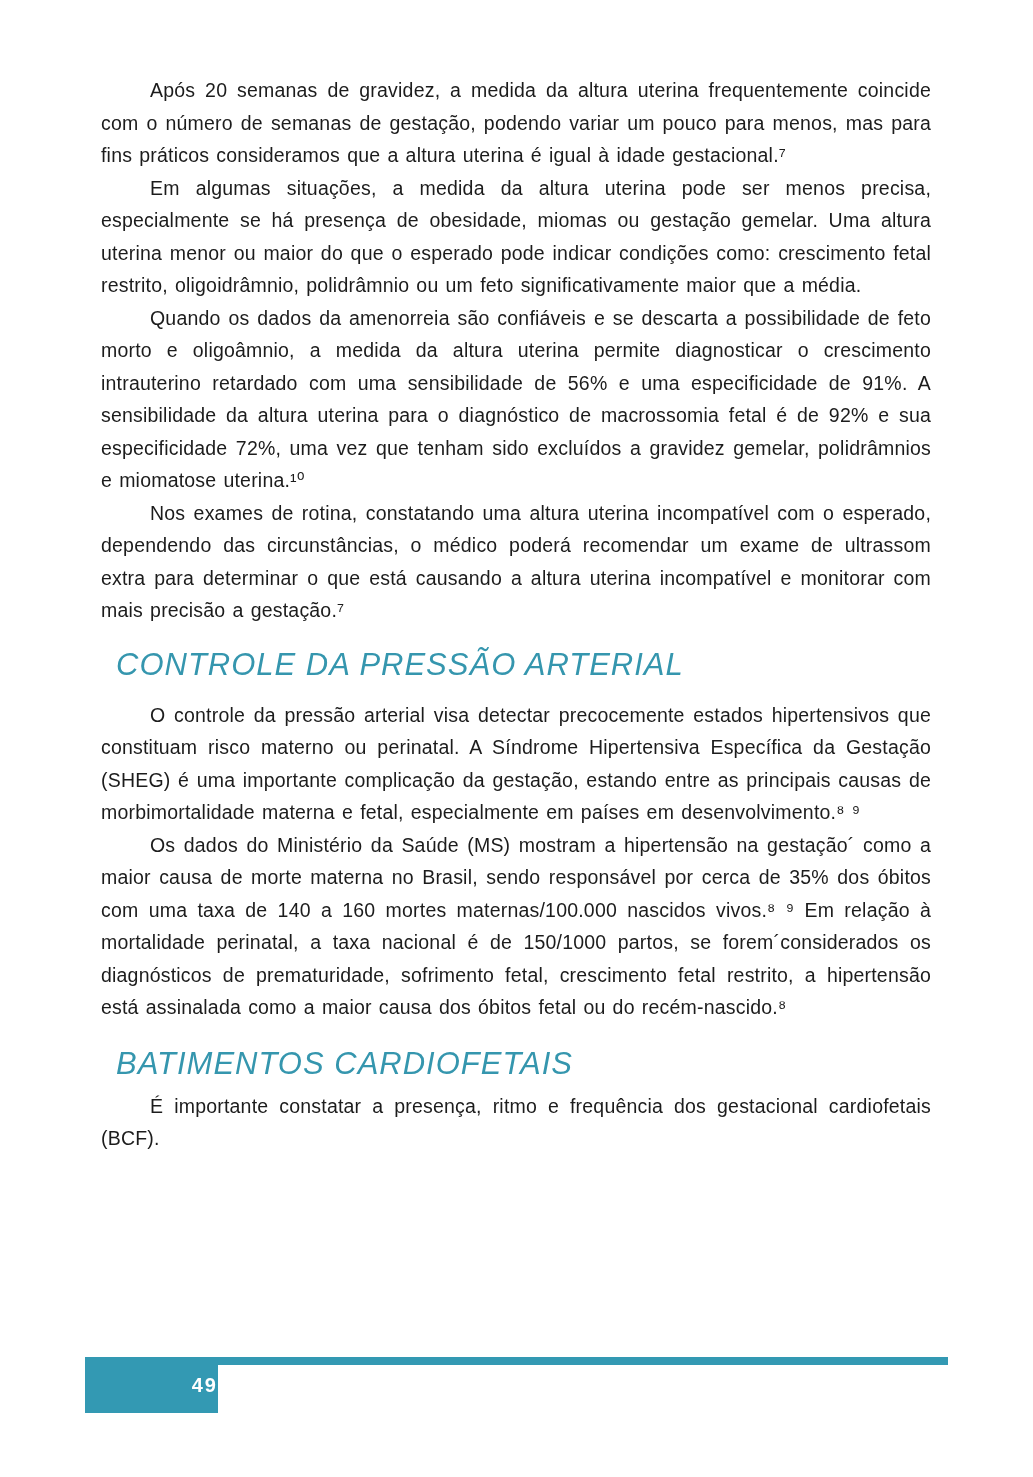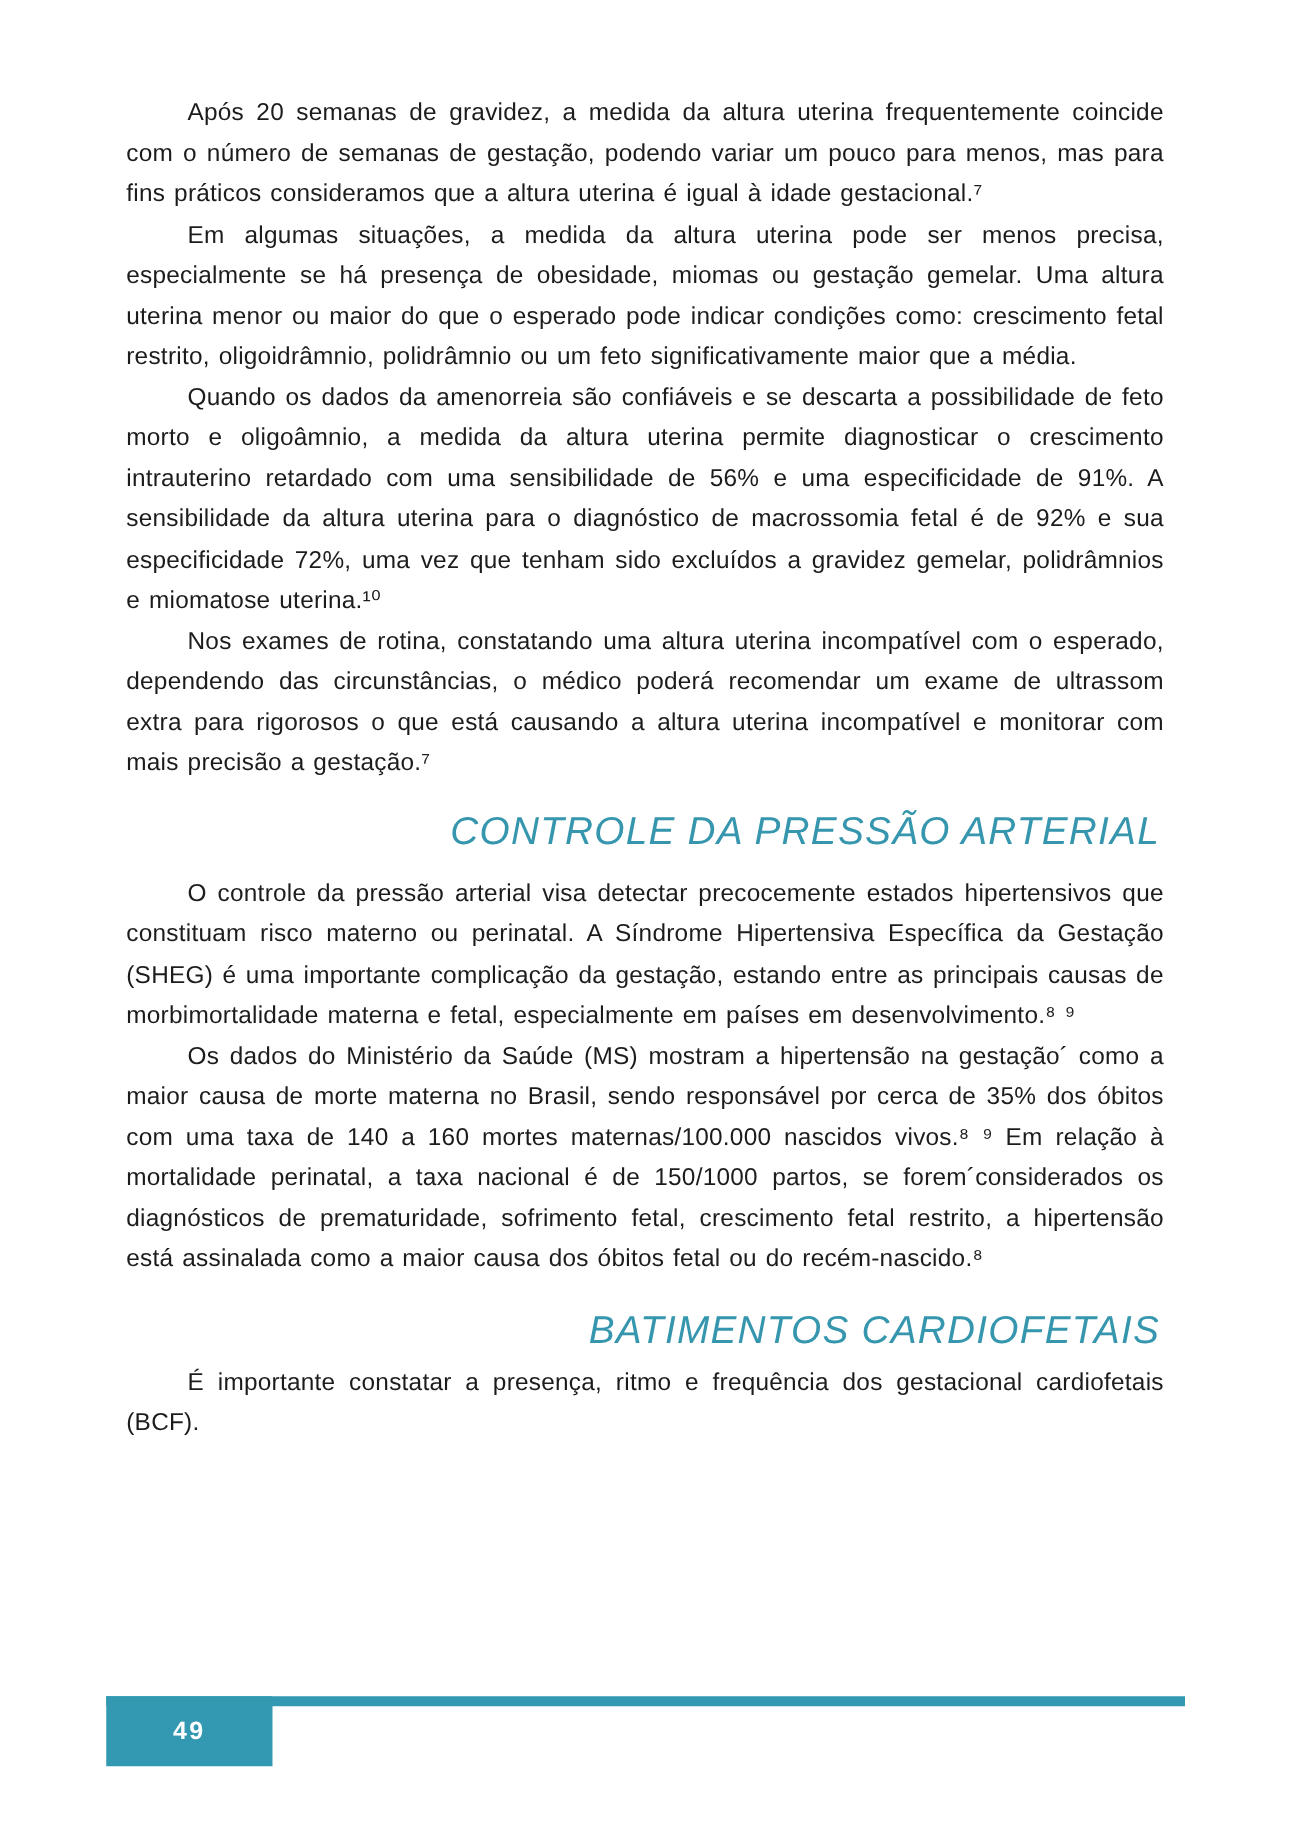"Nos exames de rotina, constatando" p.body-para { text: rigorosos -> determinar }
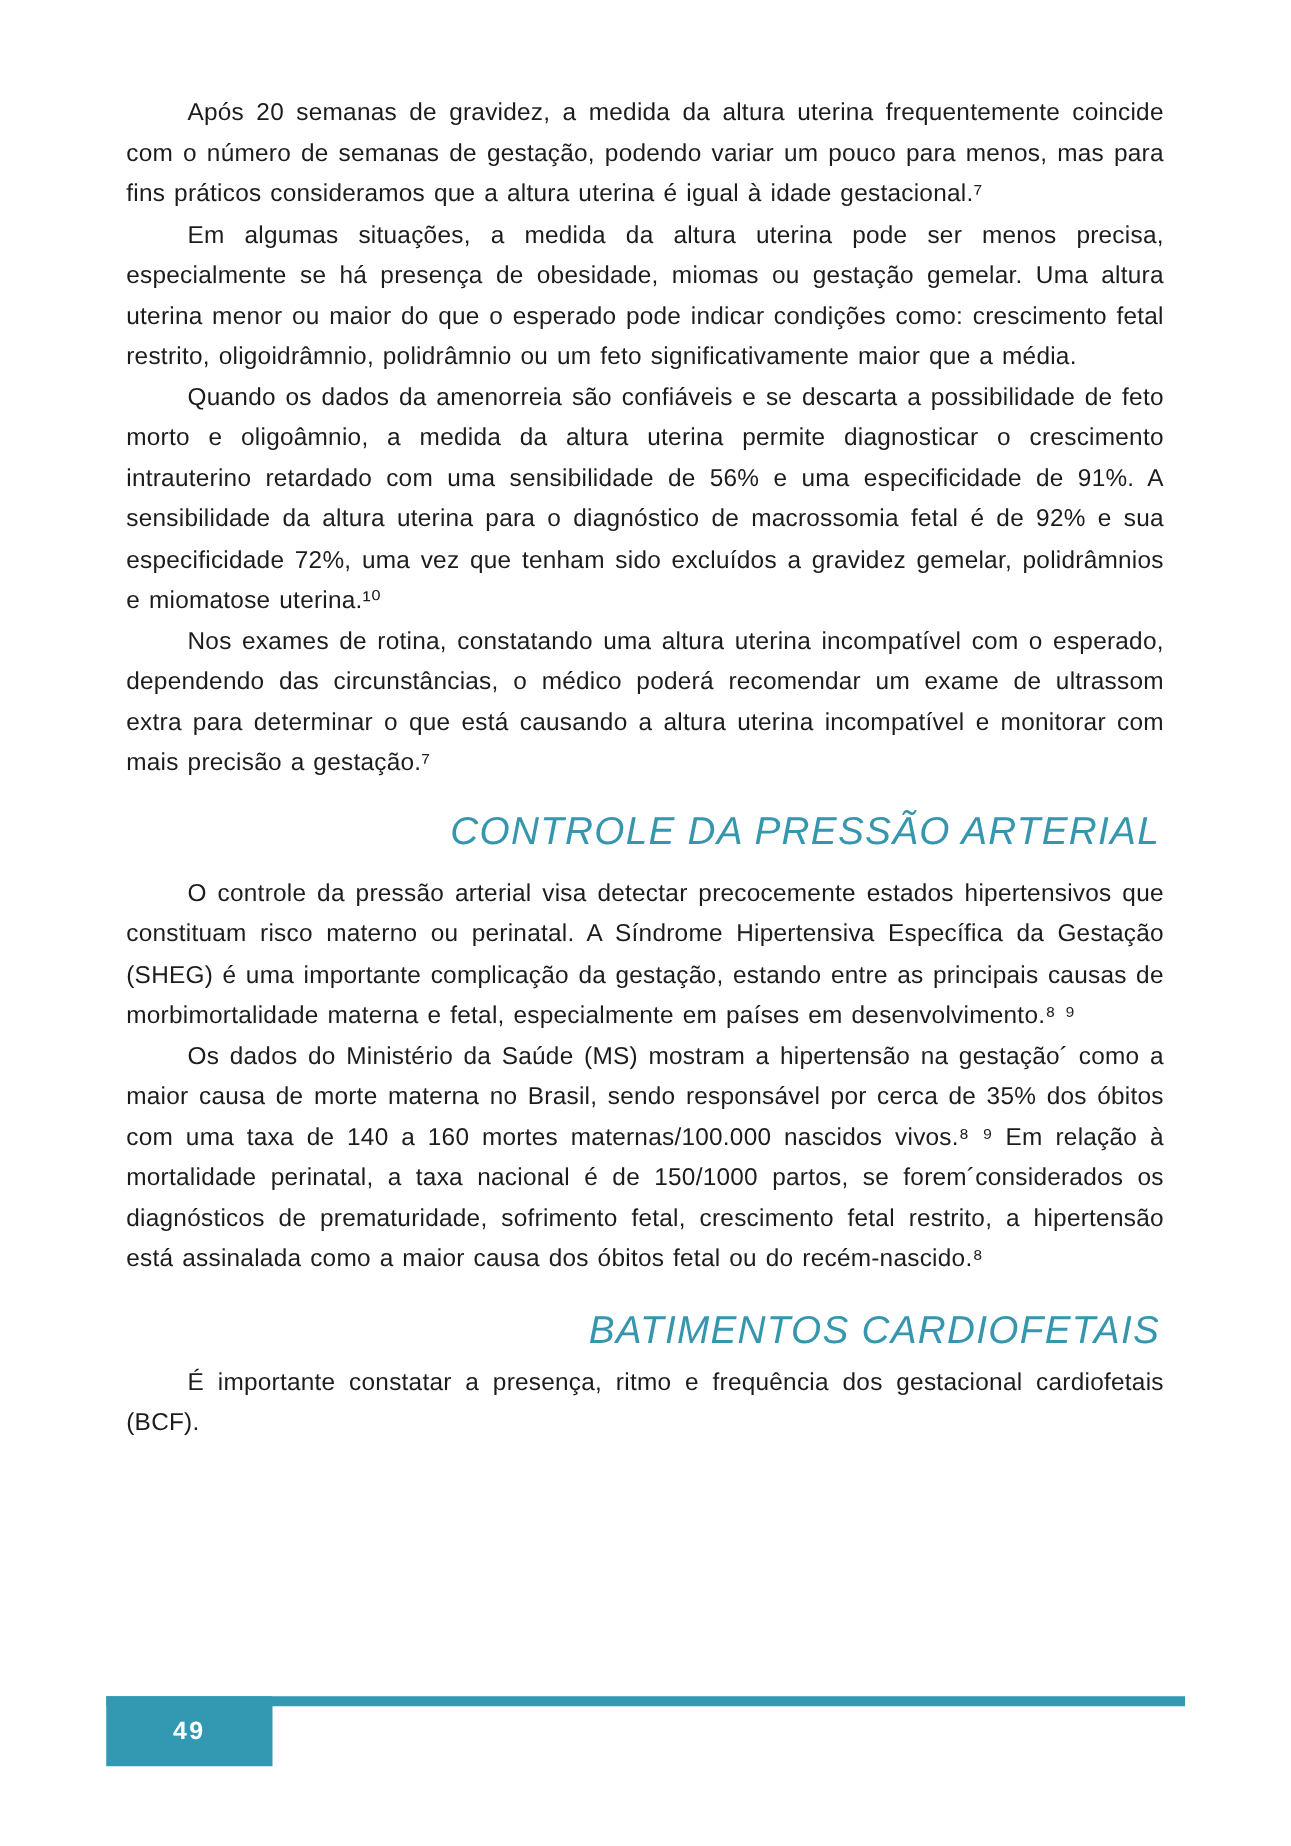"CONTROLE DA PRESSÃO ARTERIAL" h2.section-heading { margin: 3px -> 15px; text-align: right -> none }
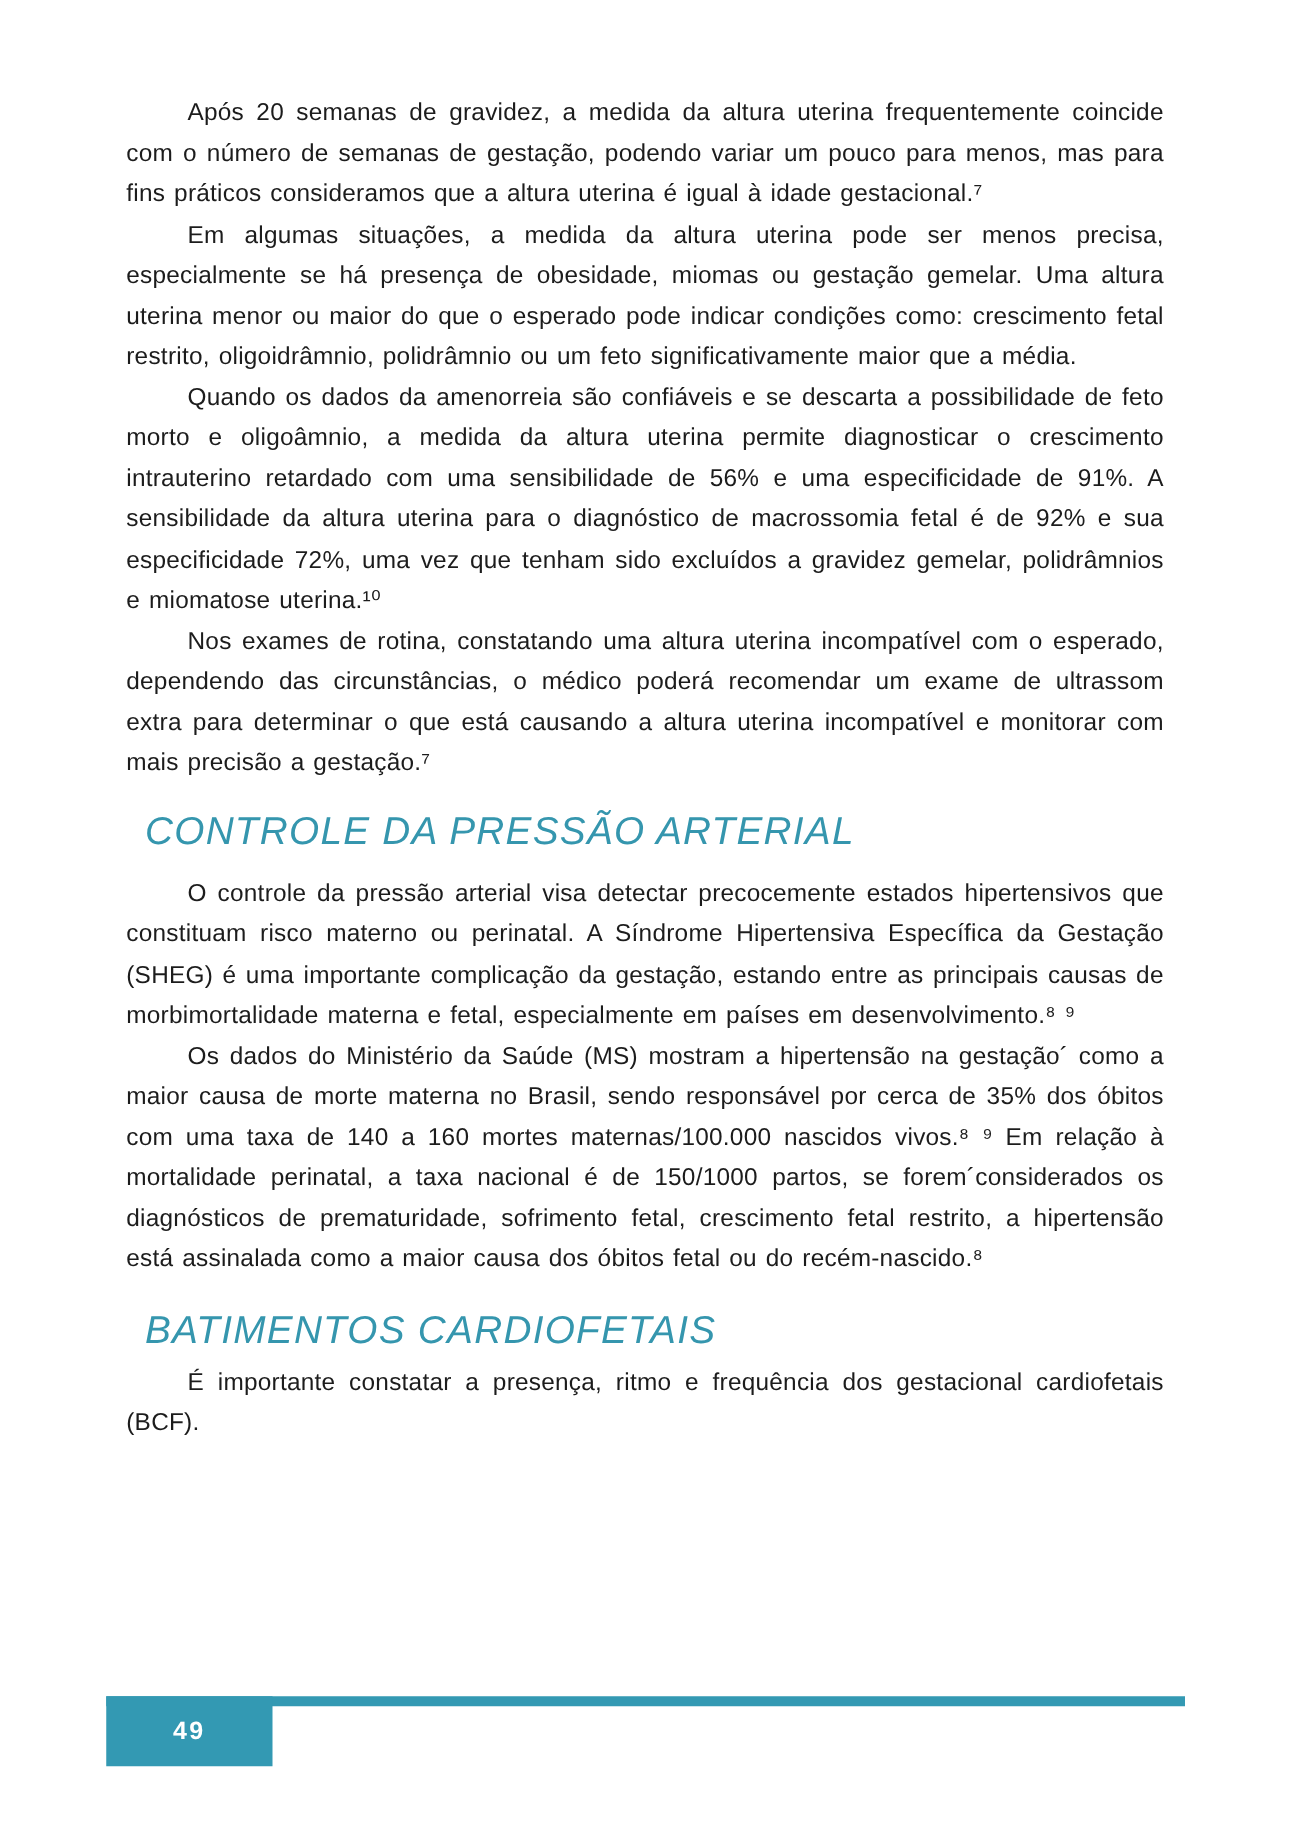"49" .page-number-box { justify-content: center -> flex-end }
